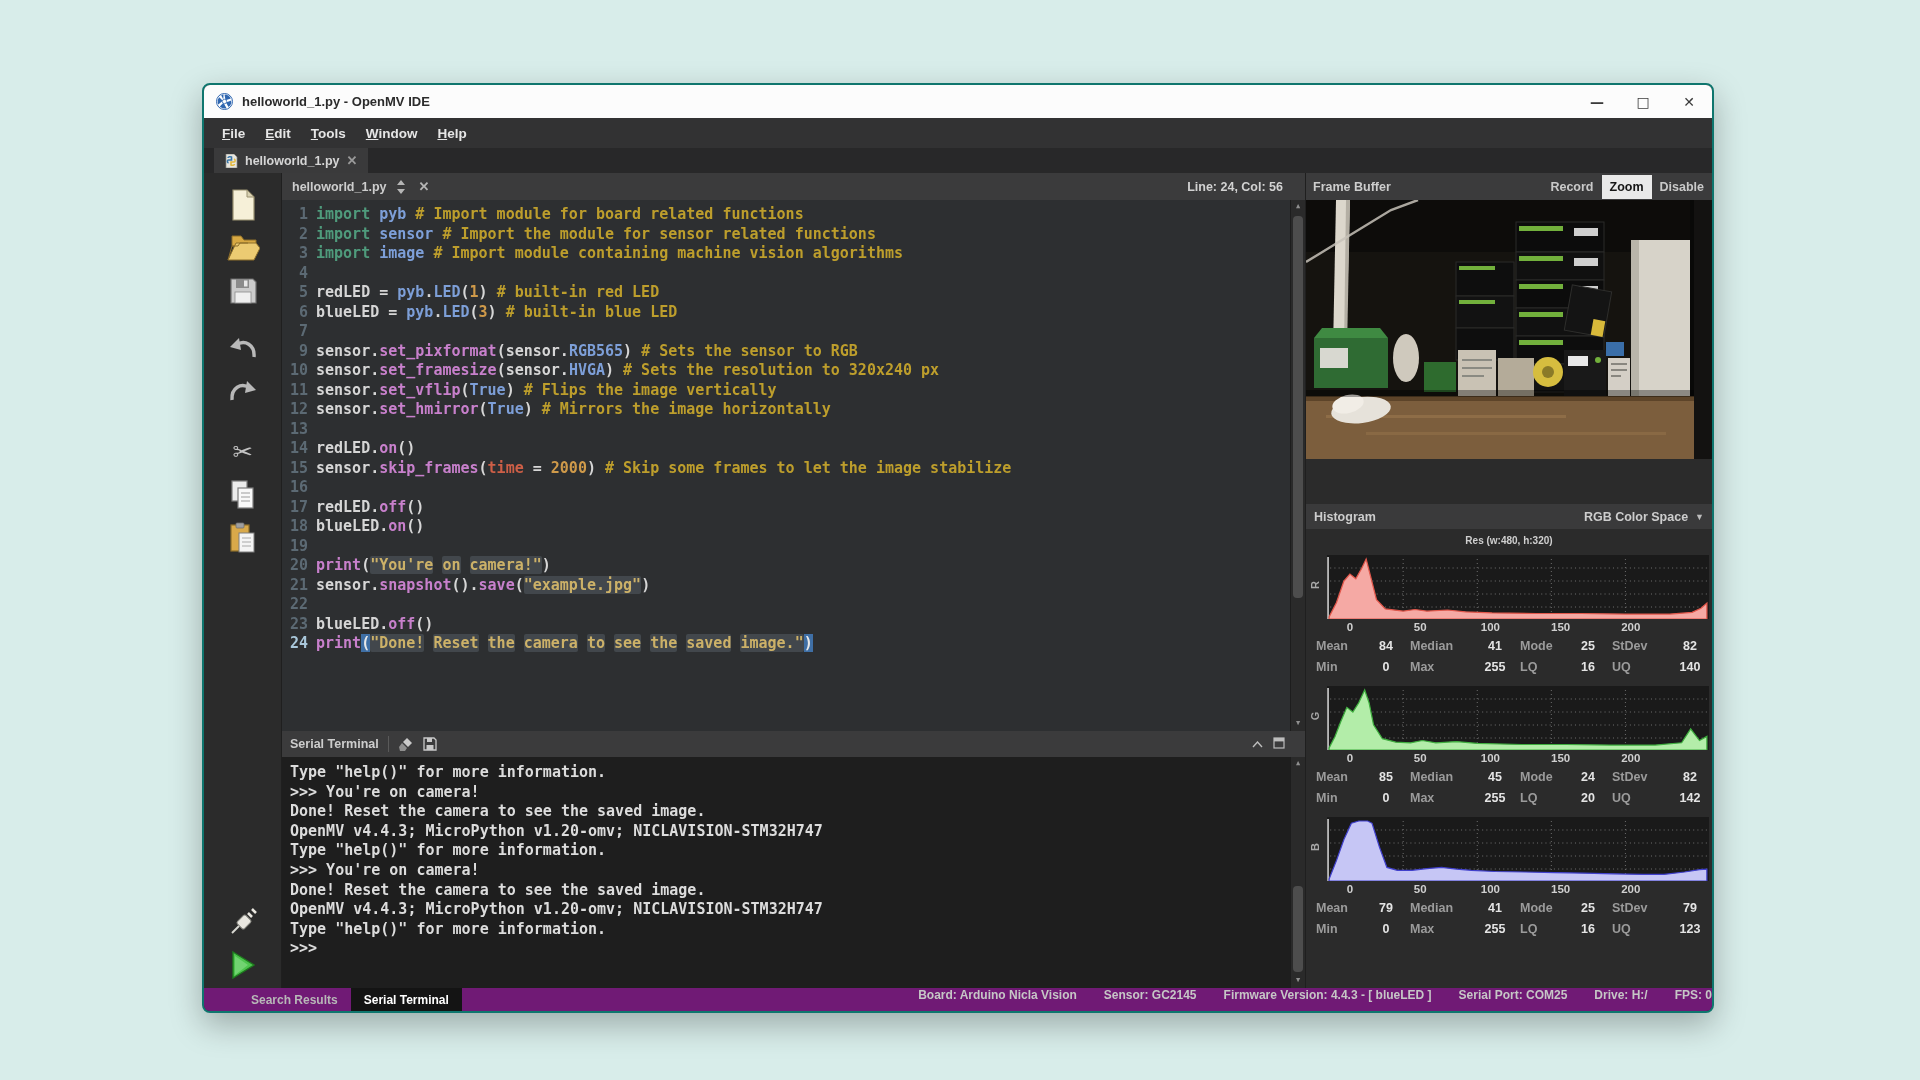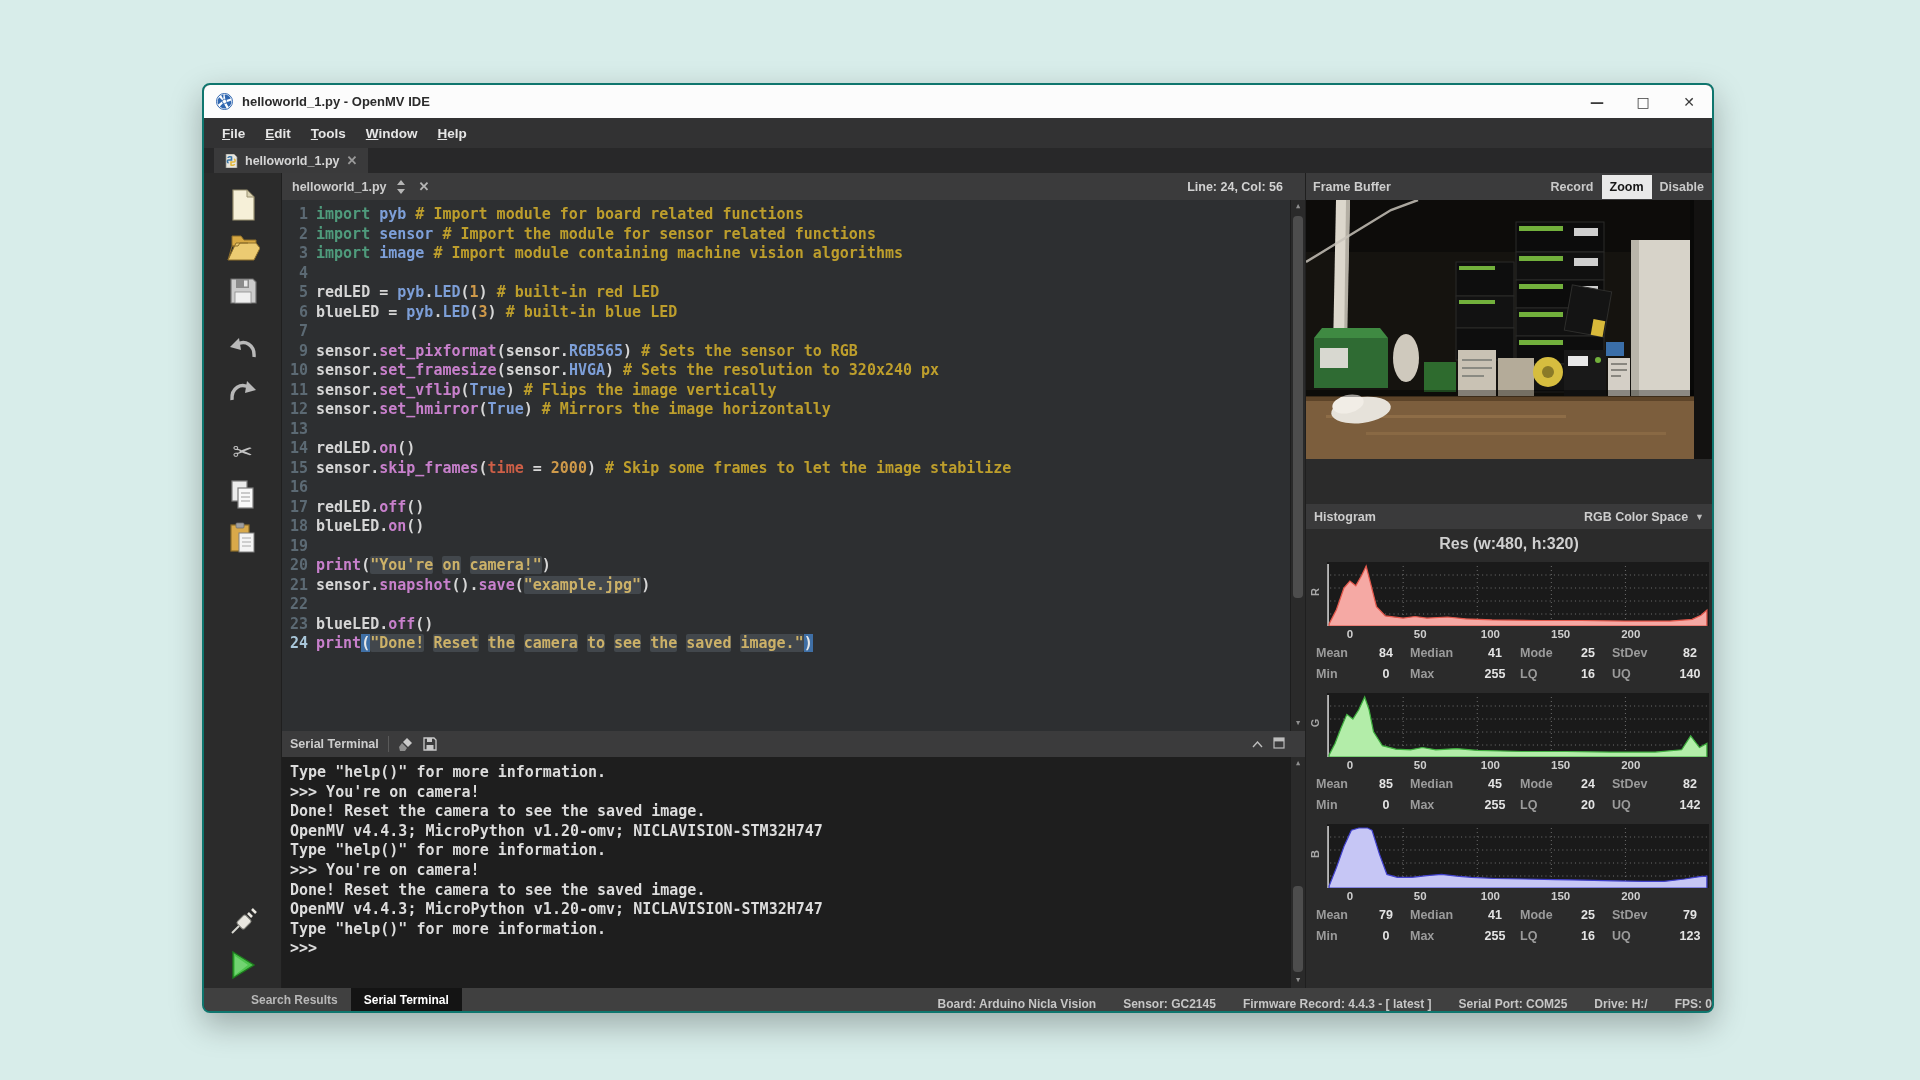"Res (w:480, h:320)" .res-line { font-size: 16px -> 10px }
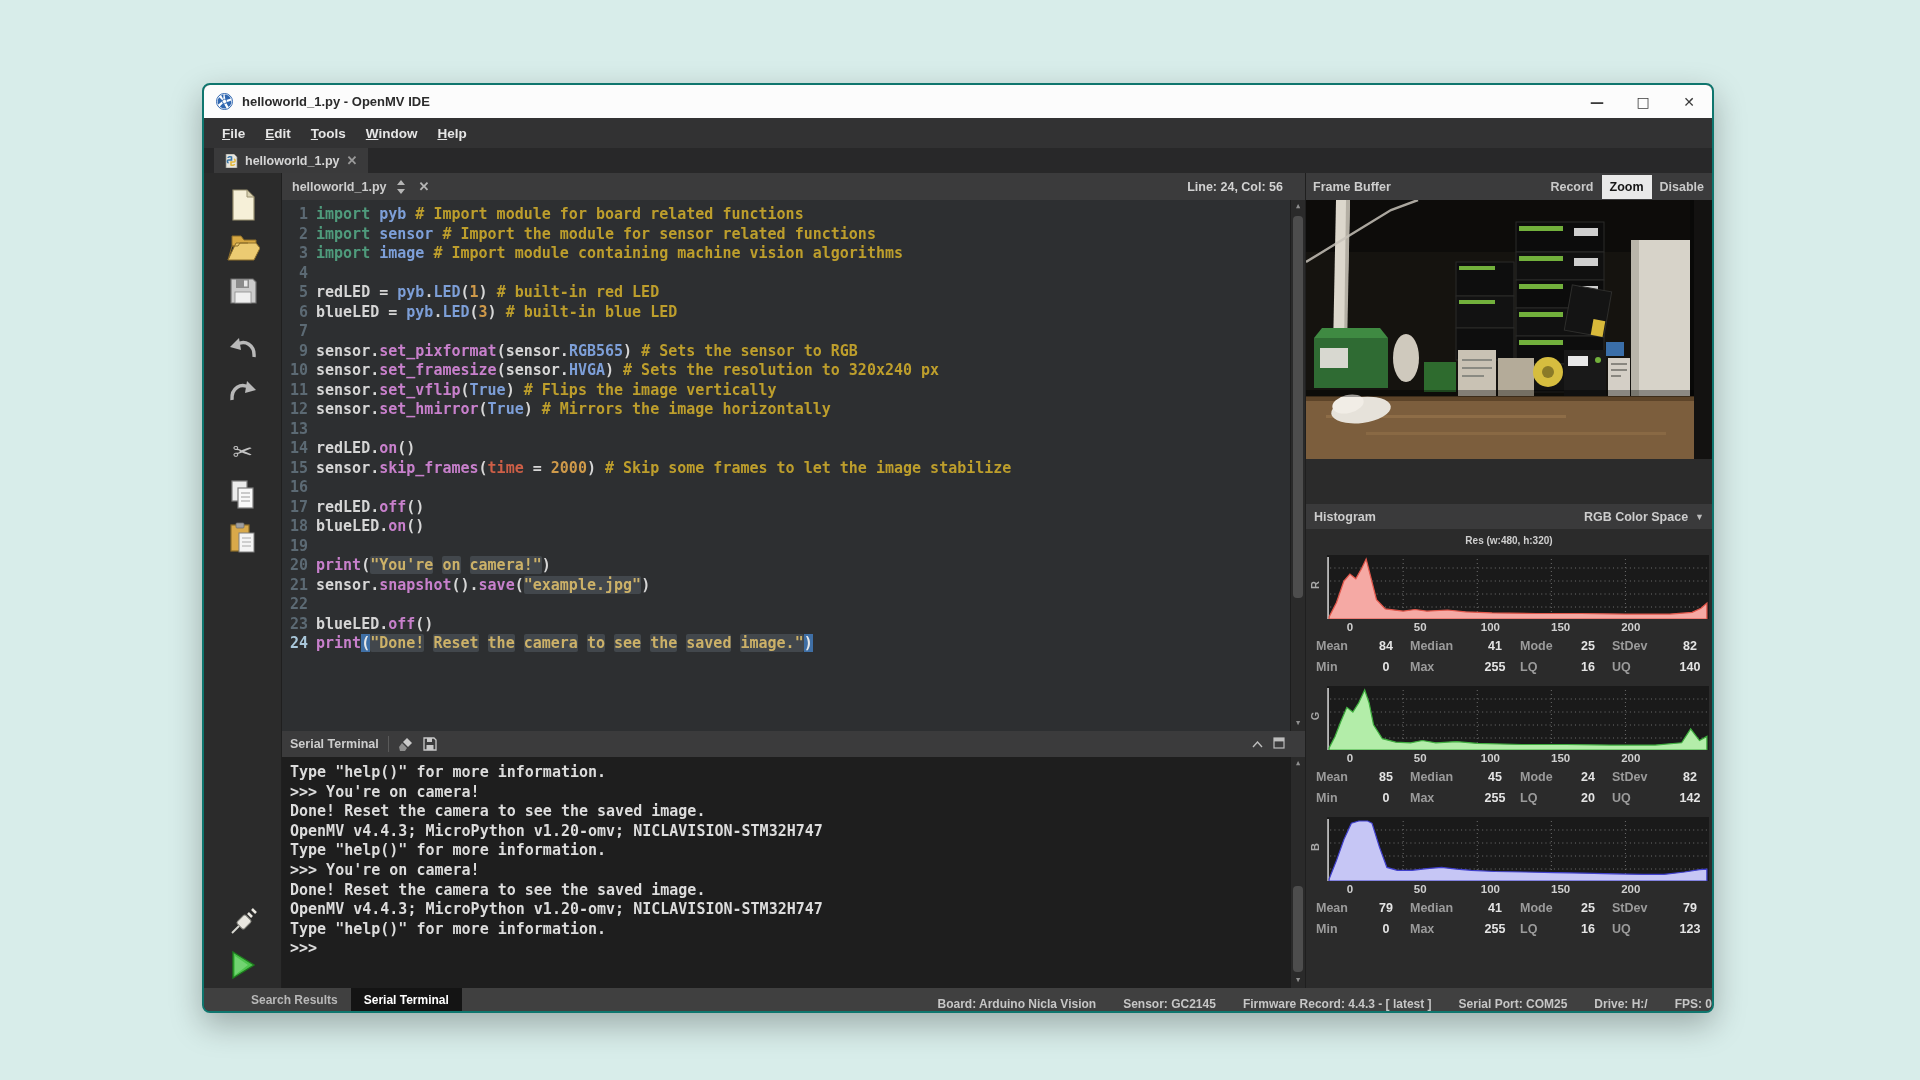"Search Results" .statusbar { align-items: flex-end -> flex-start; background: #404040 -> #701a75 }
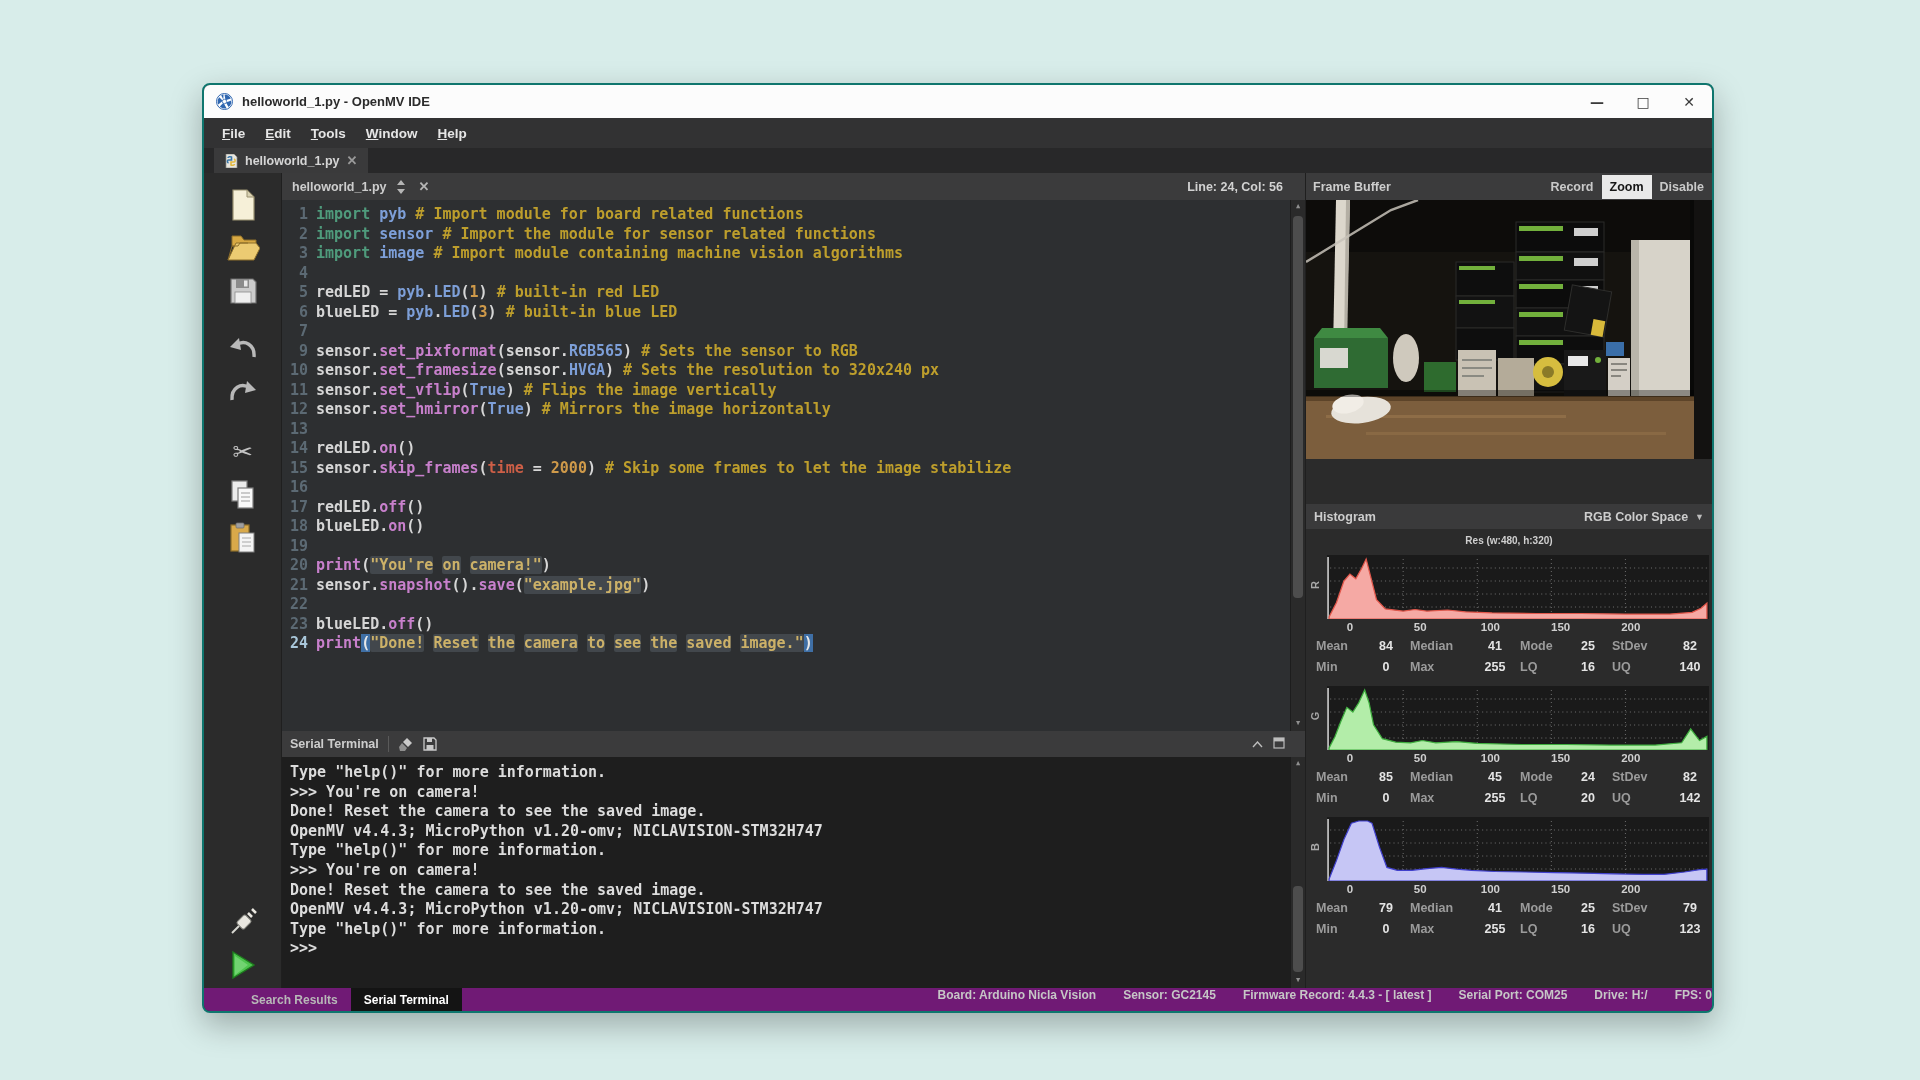"Firmware Record: 4.4.3 - [" span { text: Record: 4.4.3 - [ latest -> Version: 4.4.3 - [ blueLED }
